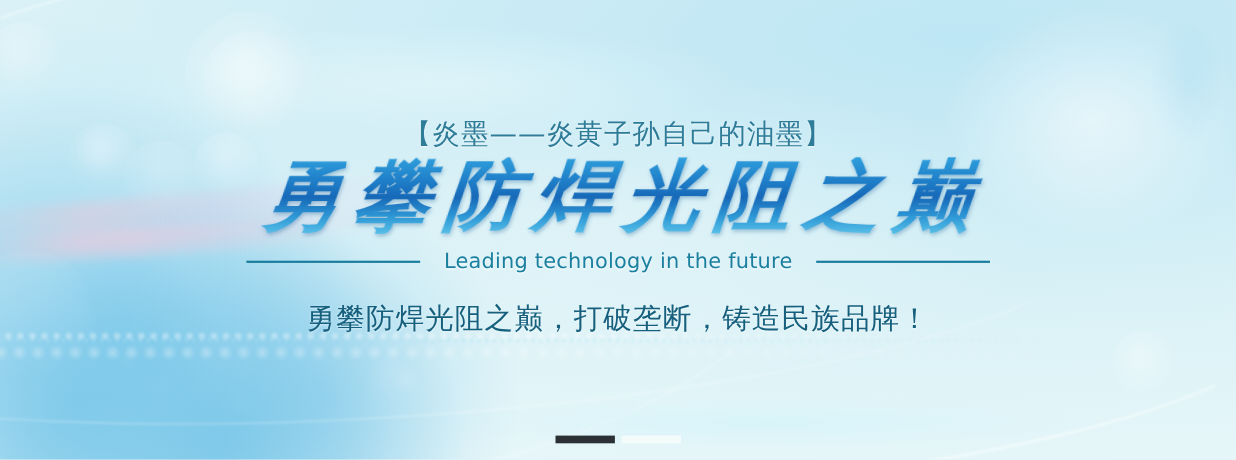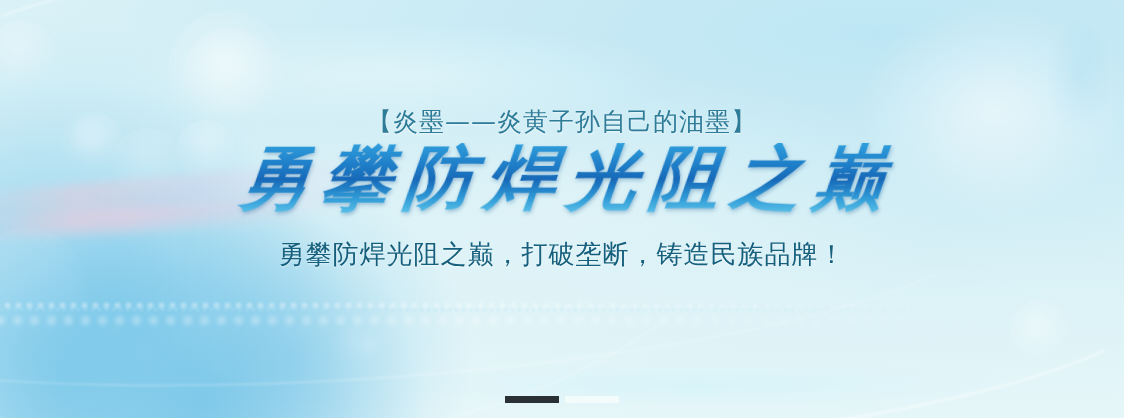"Leading technology in the future" div.rule-row { html: none -> <div> <span></span> <span>Leading technology in the future</span> <span></span> </div> }
